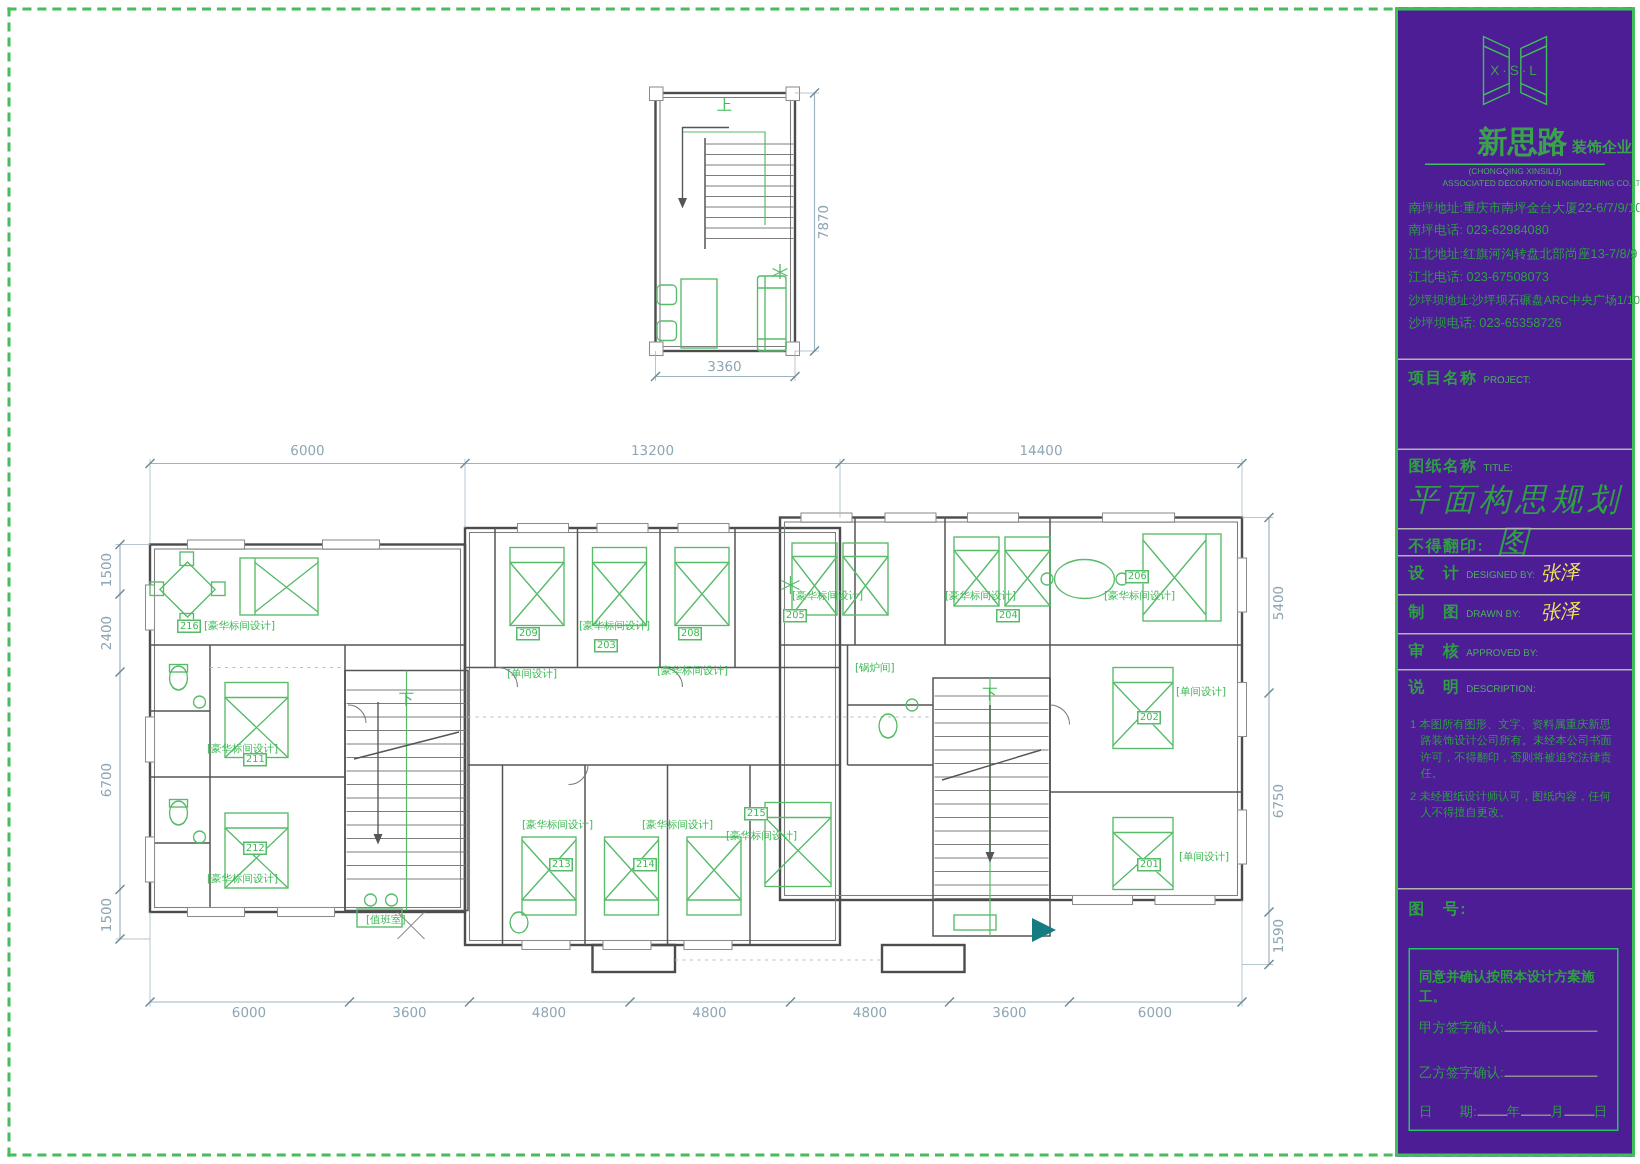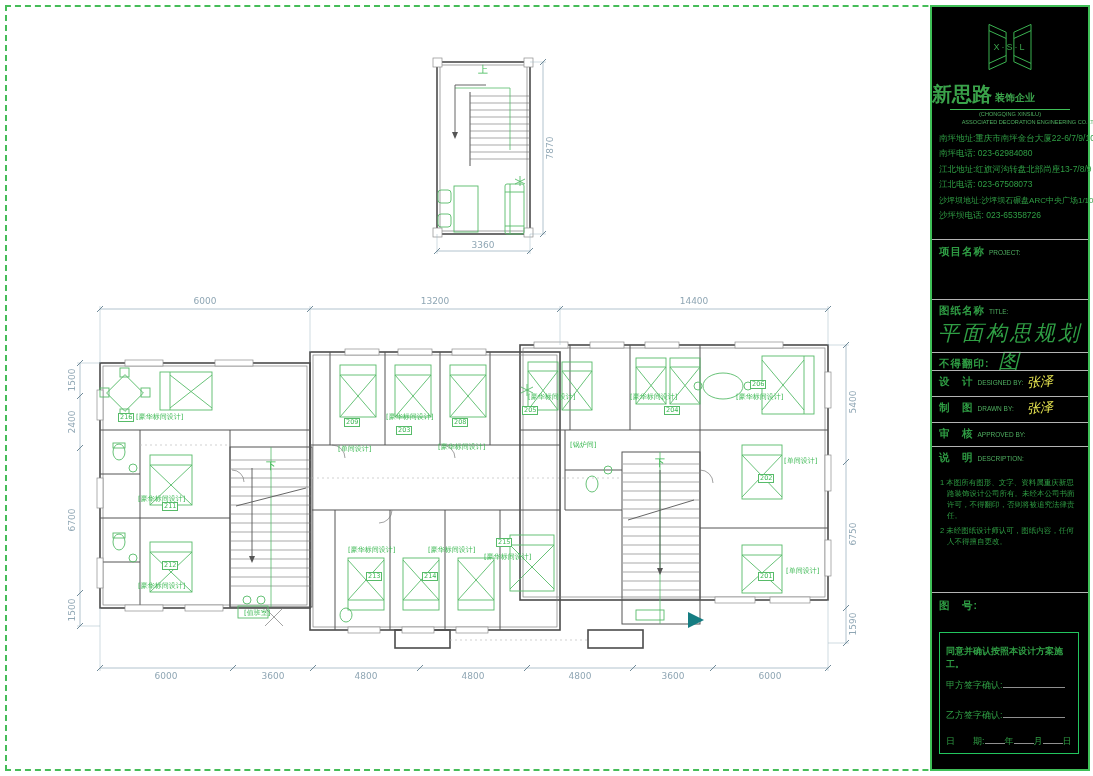"X·S·L" .tb { background: #000000 -> #4c1d95 }
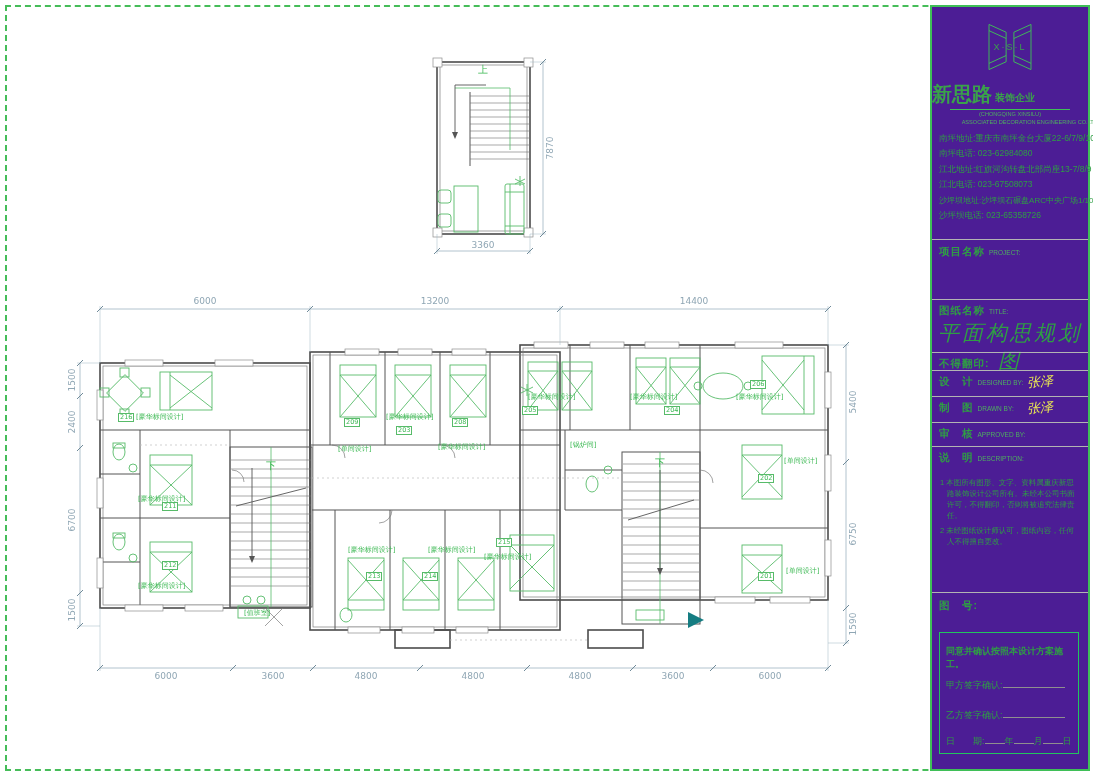"新思路 装饰企业" div.abs { text-align: left -> right }
